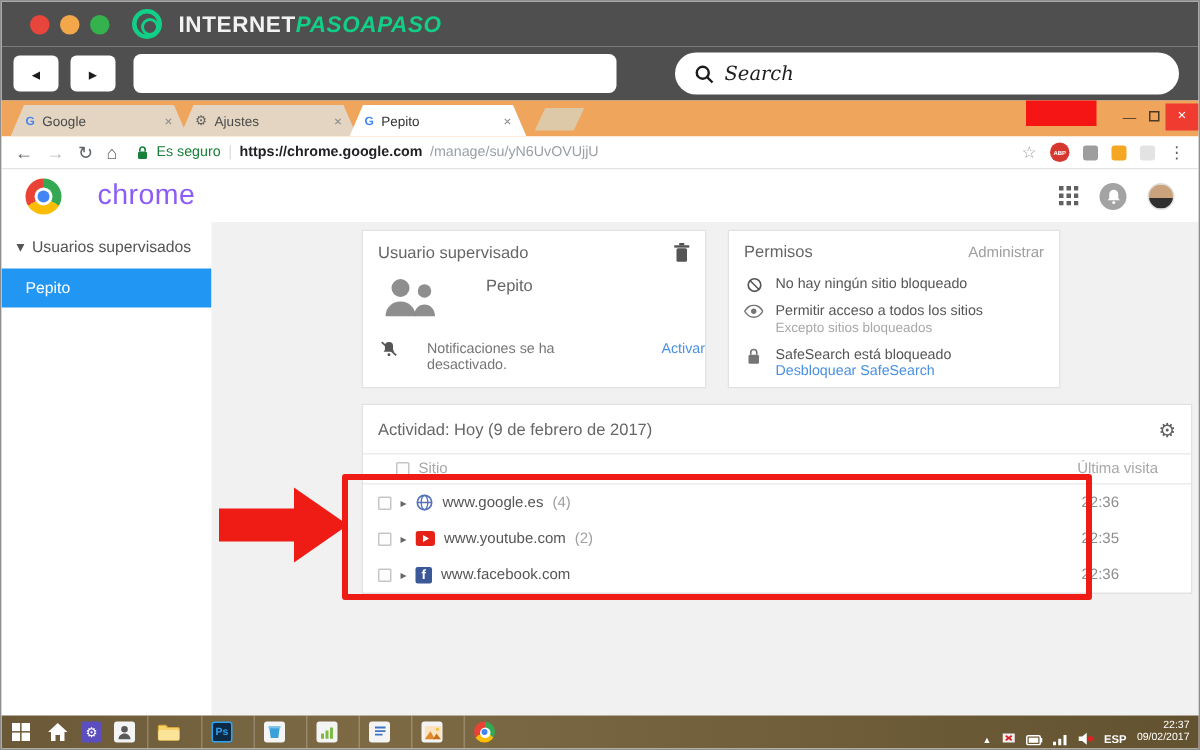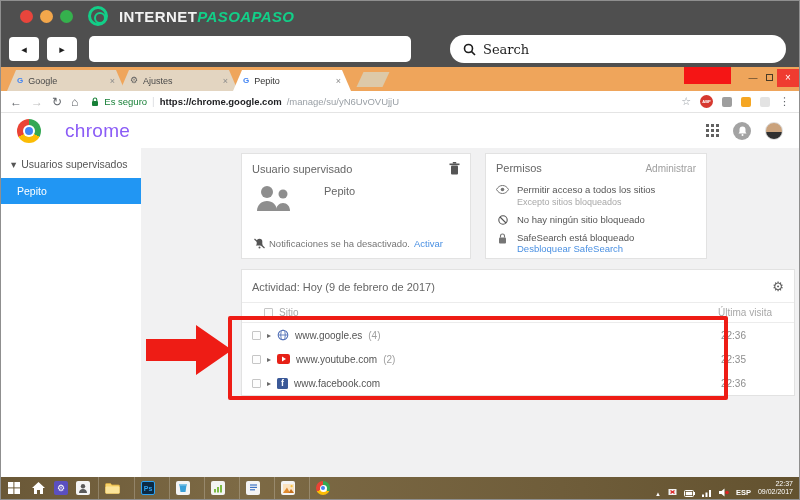"Search" .search-label { font-style: none -> italic }
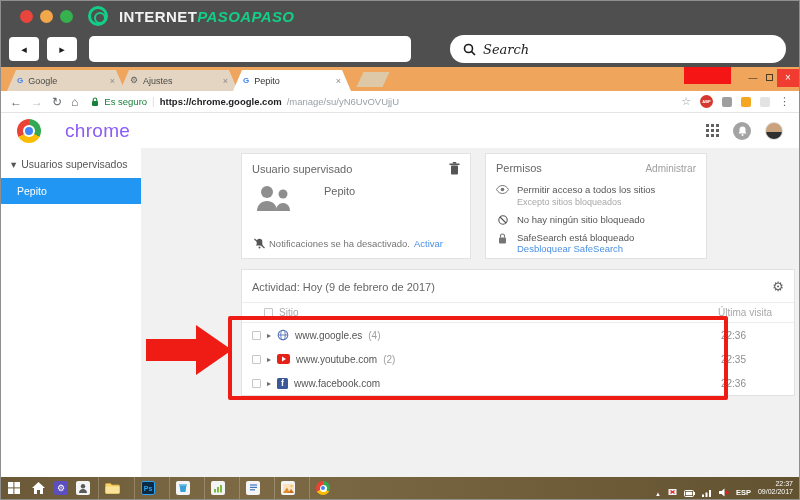"Permitir acceso a todos los" div.perm-item { order: before "No hay ningún sitio bloqueado" -> after "No hay ningún sitio bloqueado" }
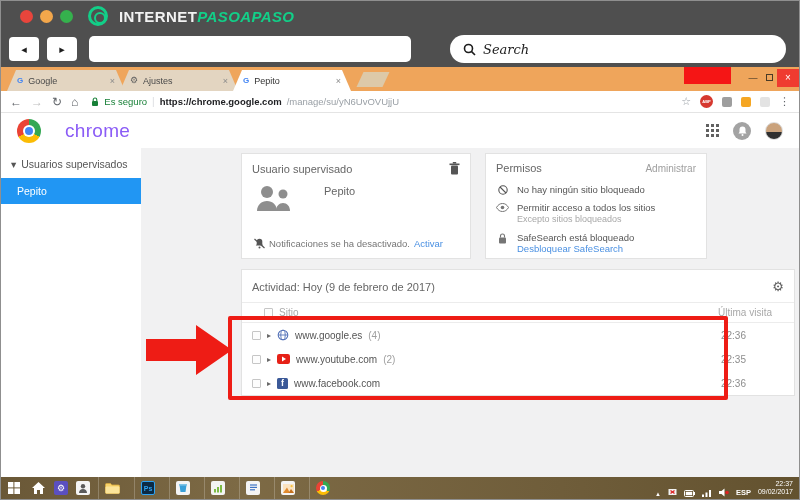"Notificaciones se ha desactivado." .sup-foot { gap: 4px -> 20px }
